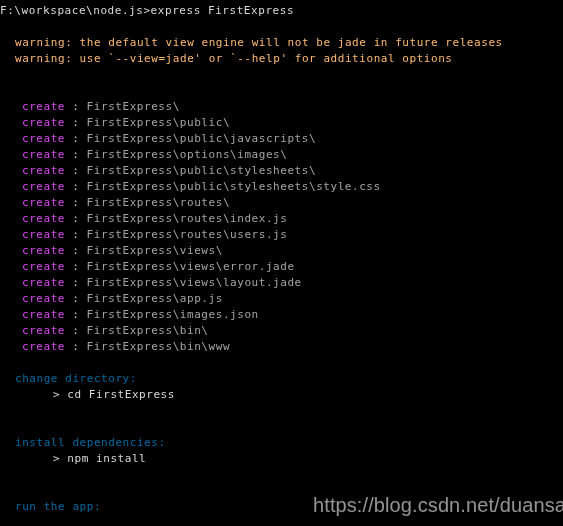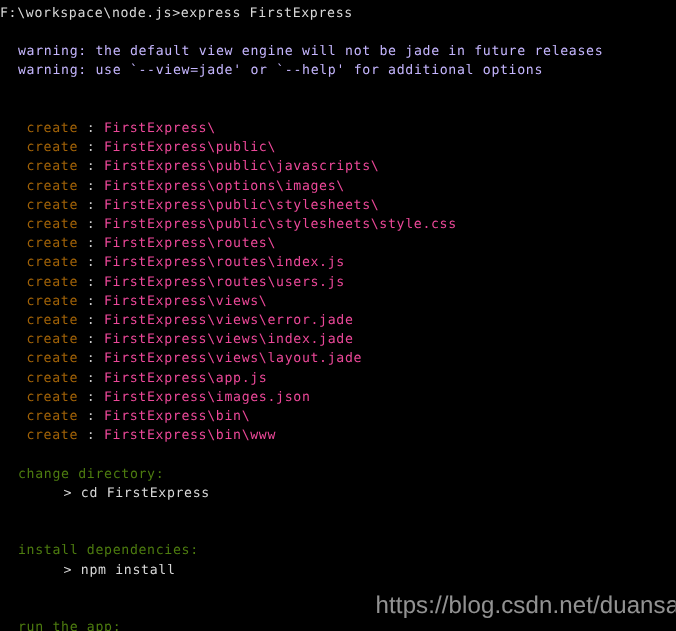"warning: the default view engine" .warn-line { color: #c4b5fd -> #fdba74 }
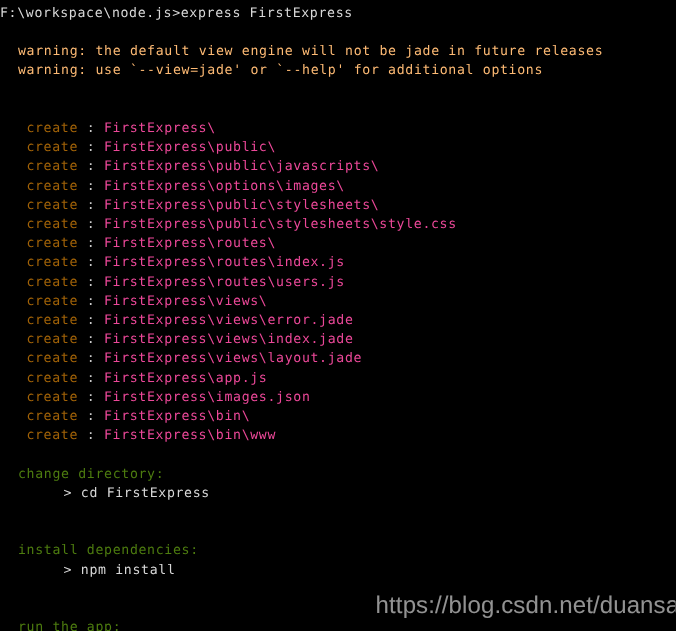"create" .kw-create { color: #a16207 -> #d946ef }
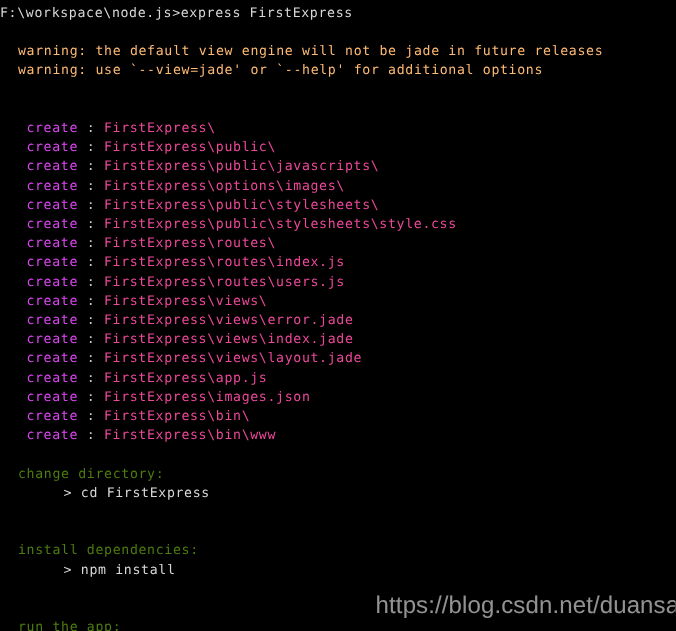"FirstExpress\" .path { color: #ec4899 -> #a3a3a3 }
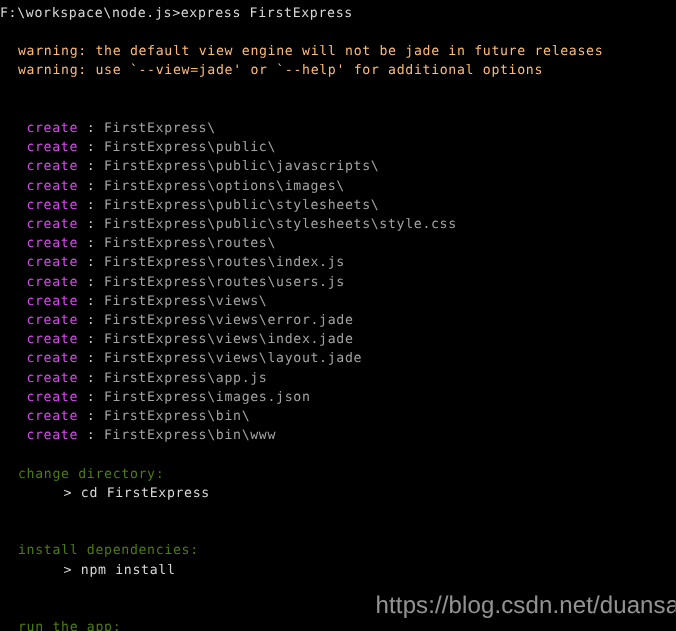"create : FirstExpress\views\index.jade" div.line { html: <div><span>create</span> <span>:</span> <span>FirstExpress\views\index.jade</span></div> -> none }
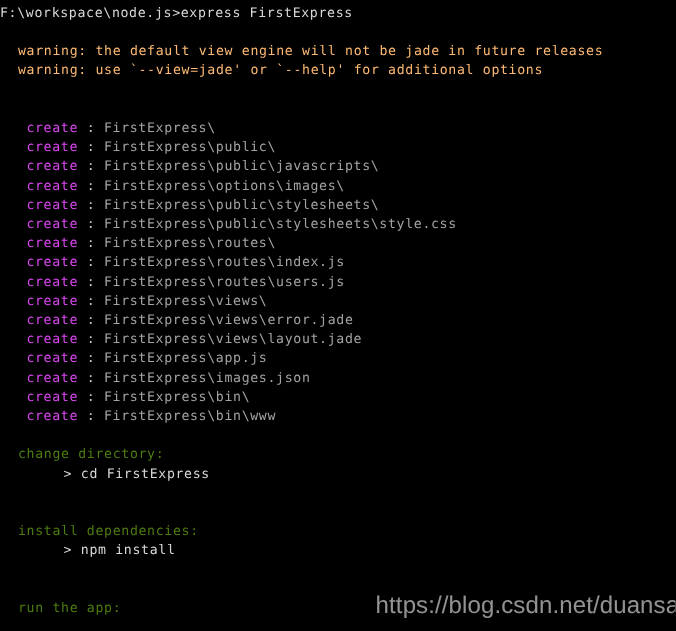"change directory:" .section-head { color: #4d7c0f -> #0369a1 }
